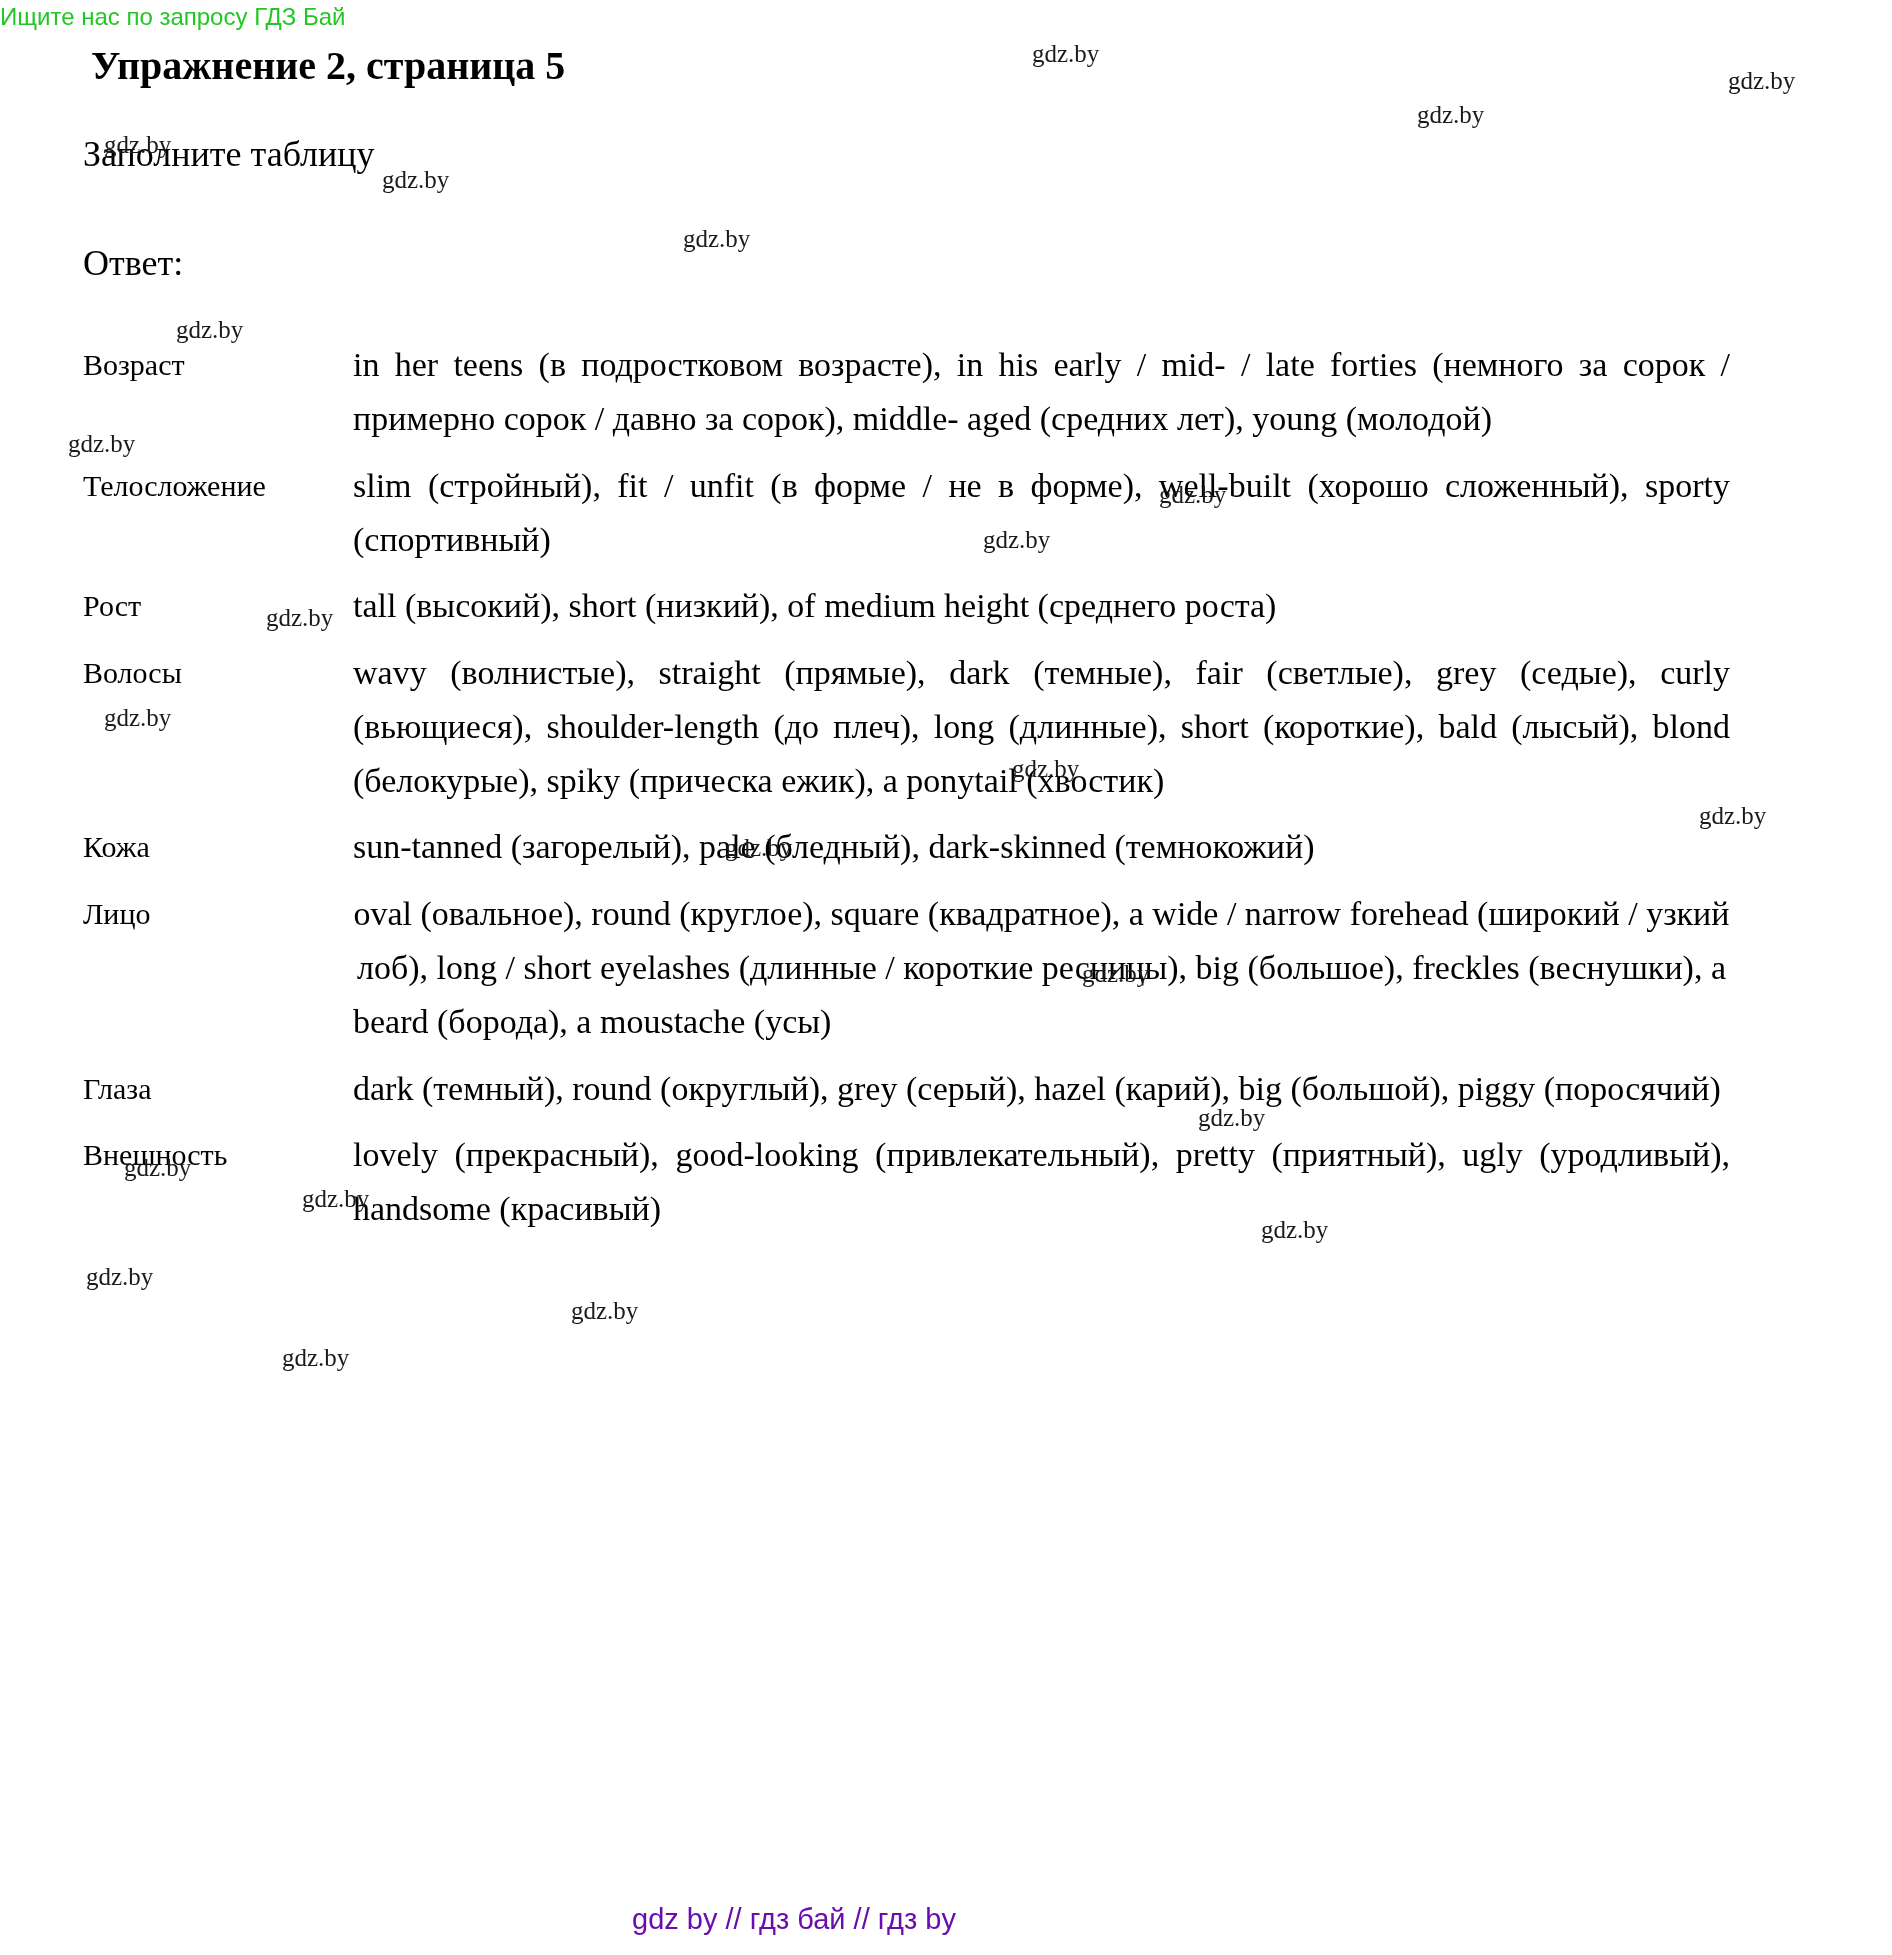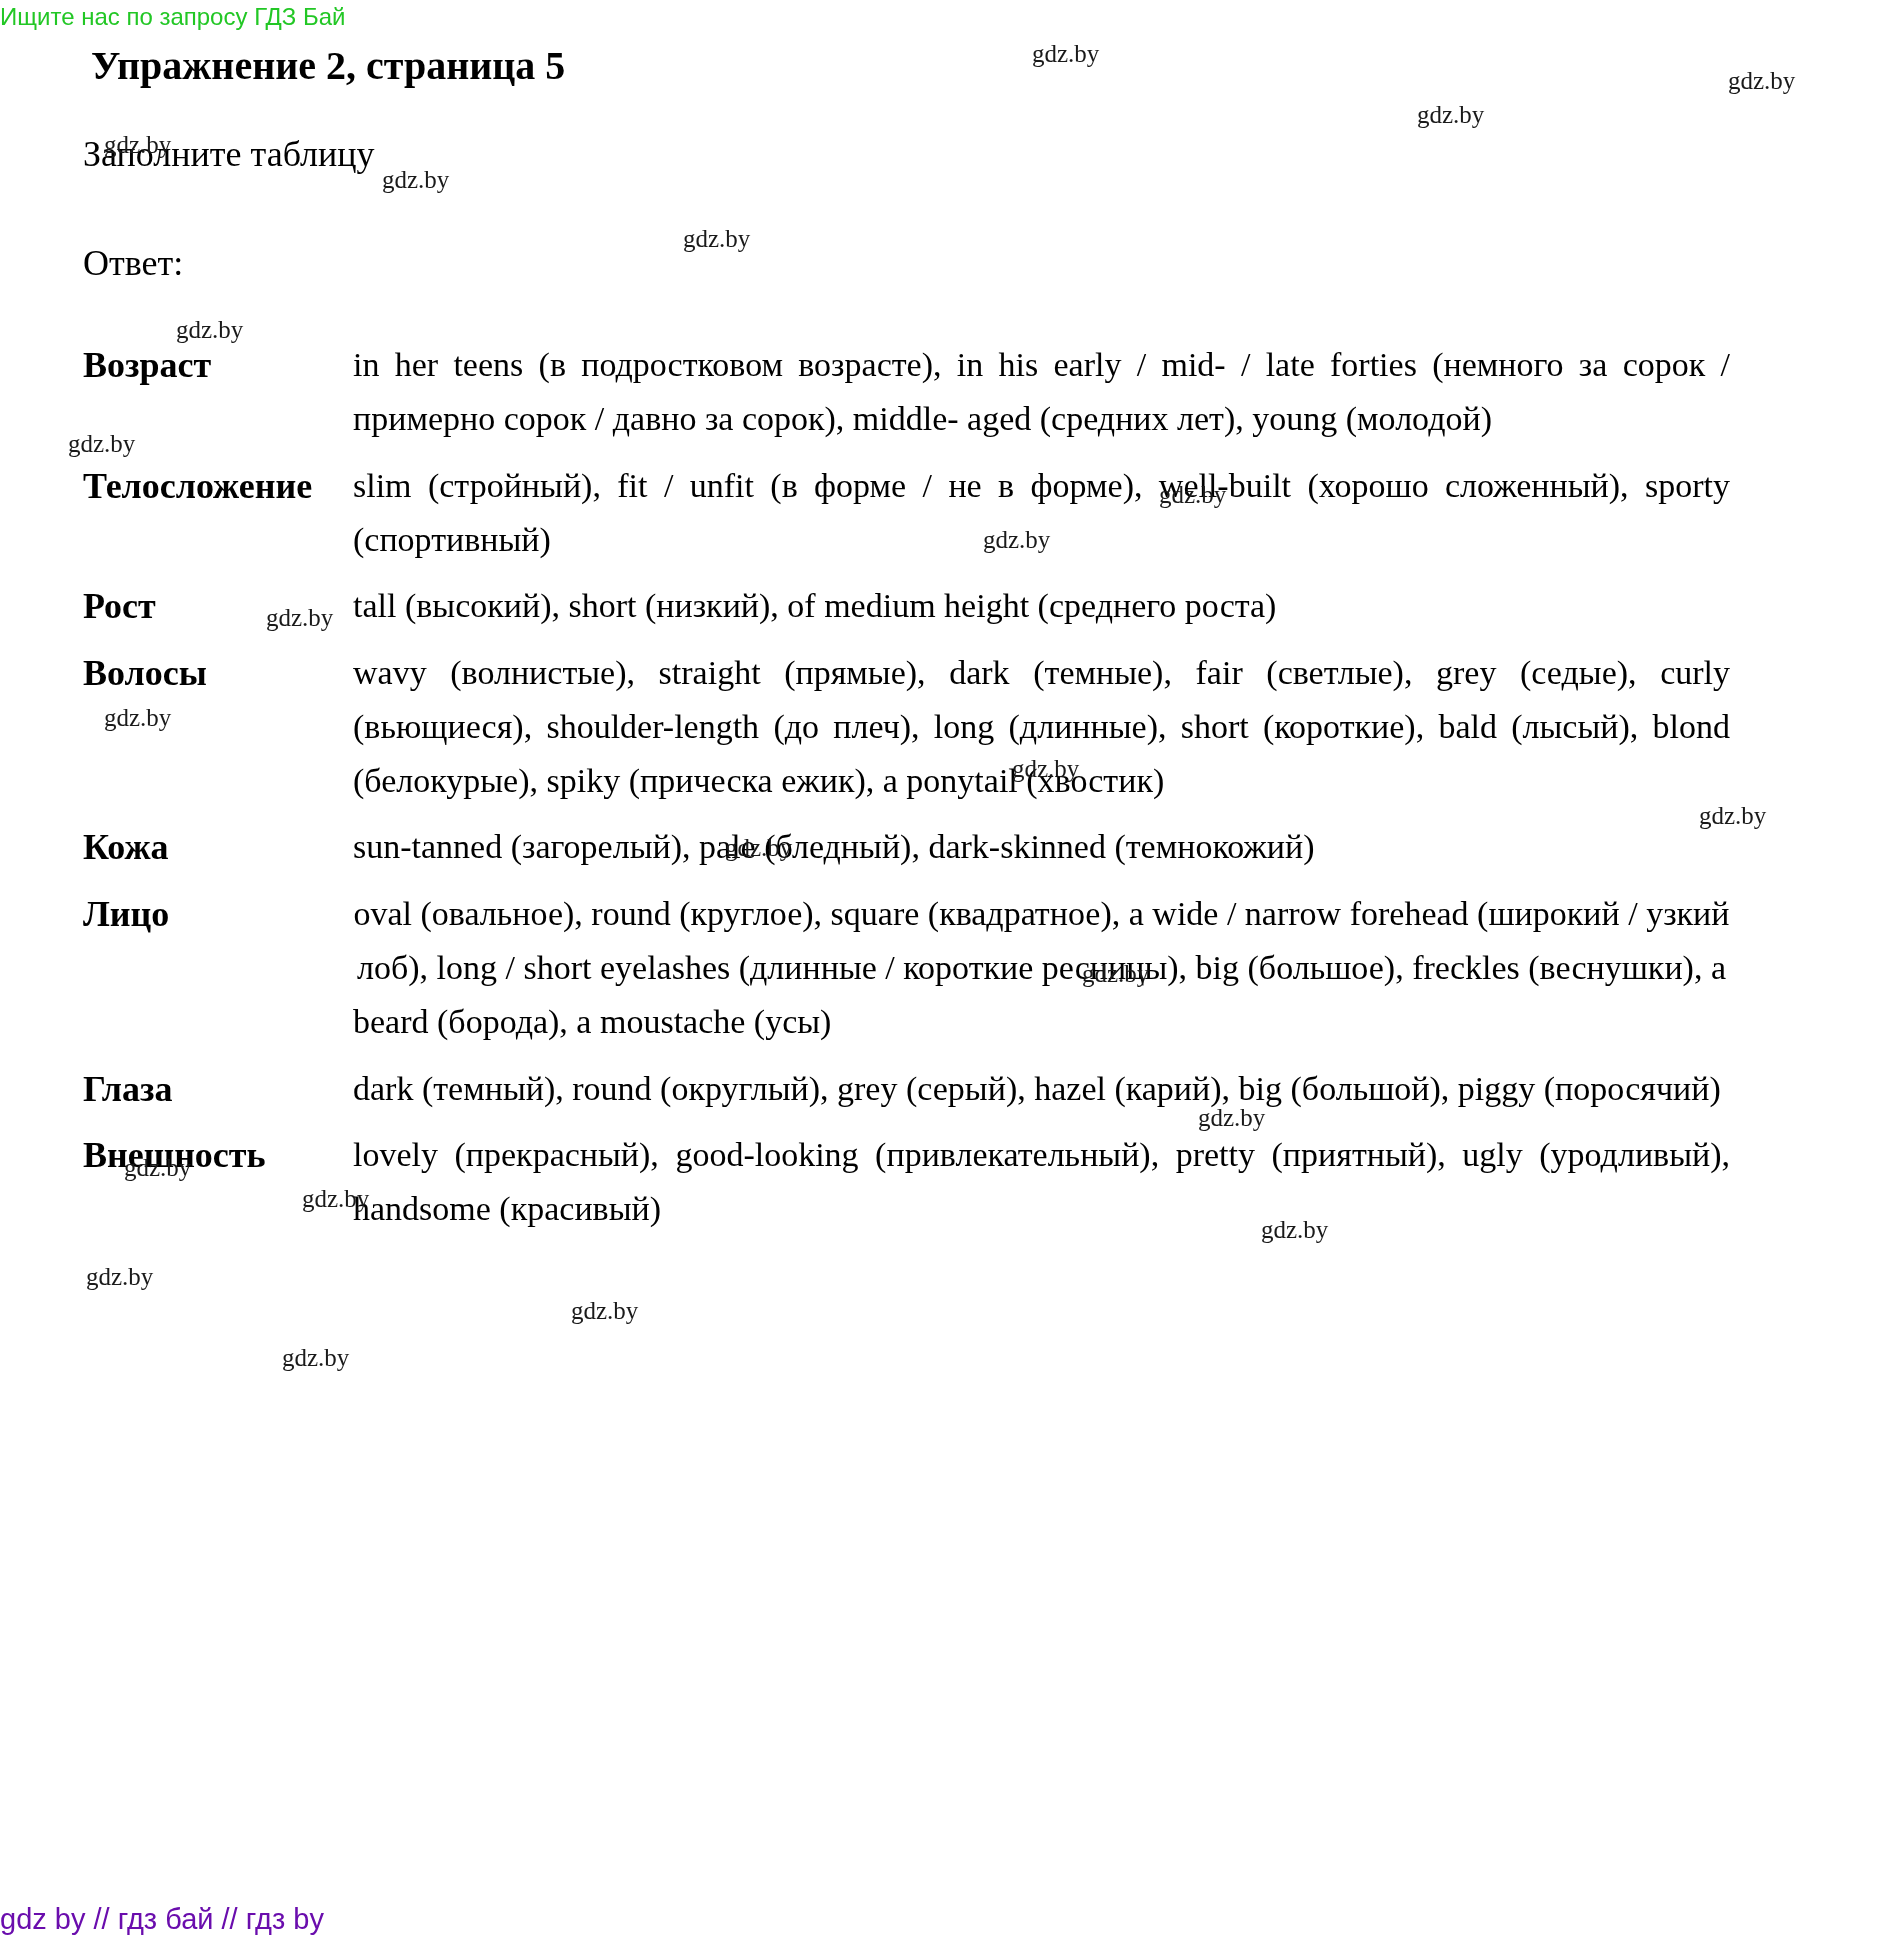"Возраст" .cat-cell { font-size: 36px -> 30px; font-weight: bold -> none }
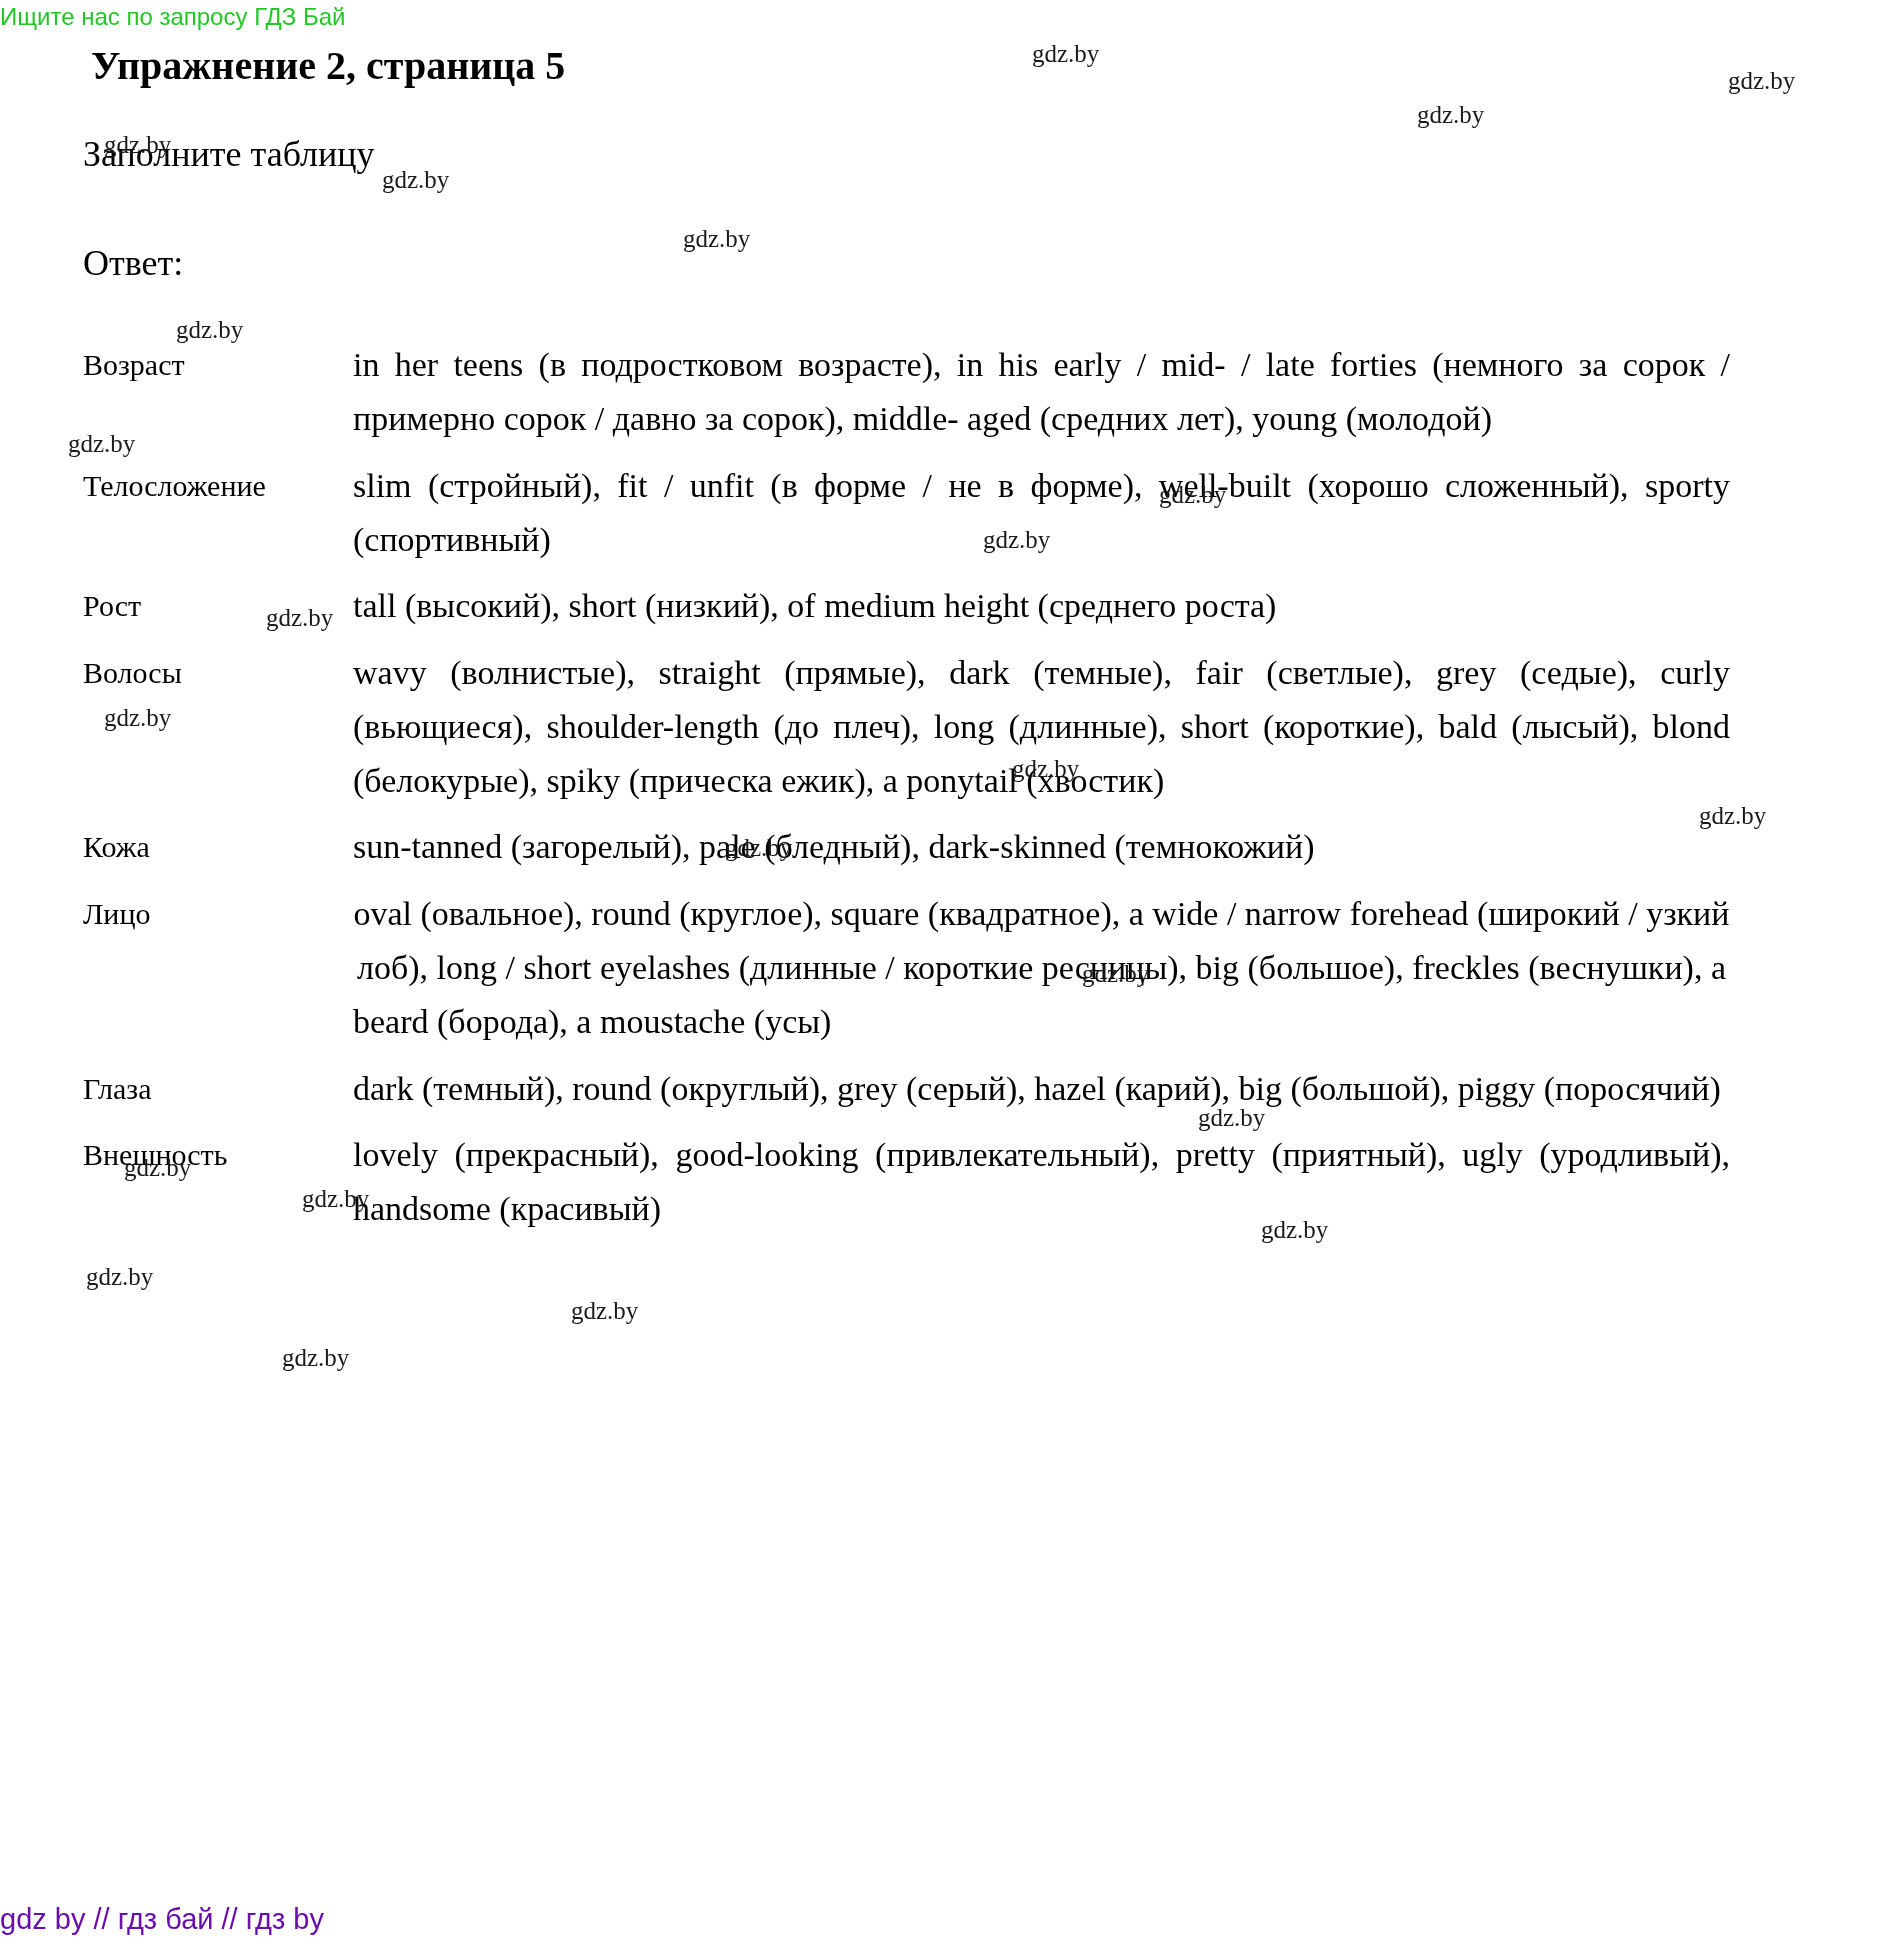"gdz by // гдз бай" .footer-line { text-align: none -> center }
